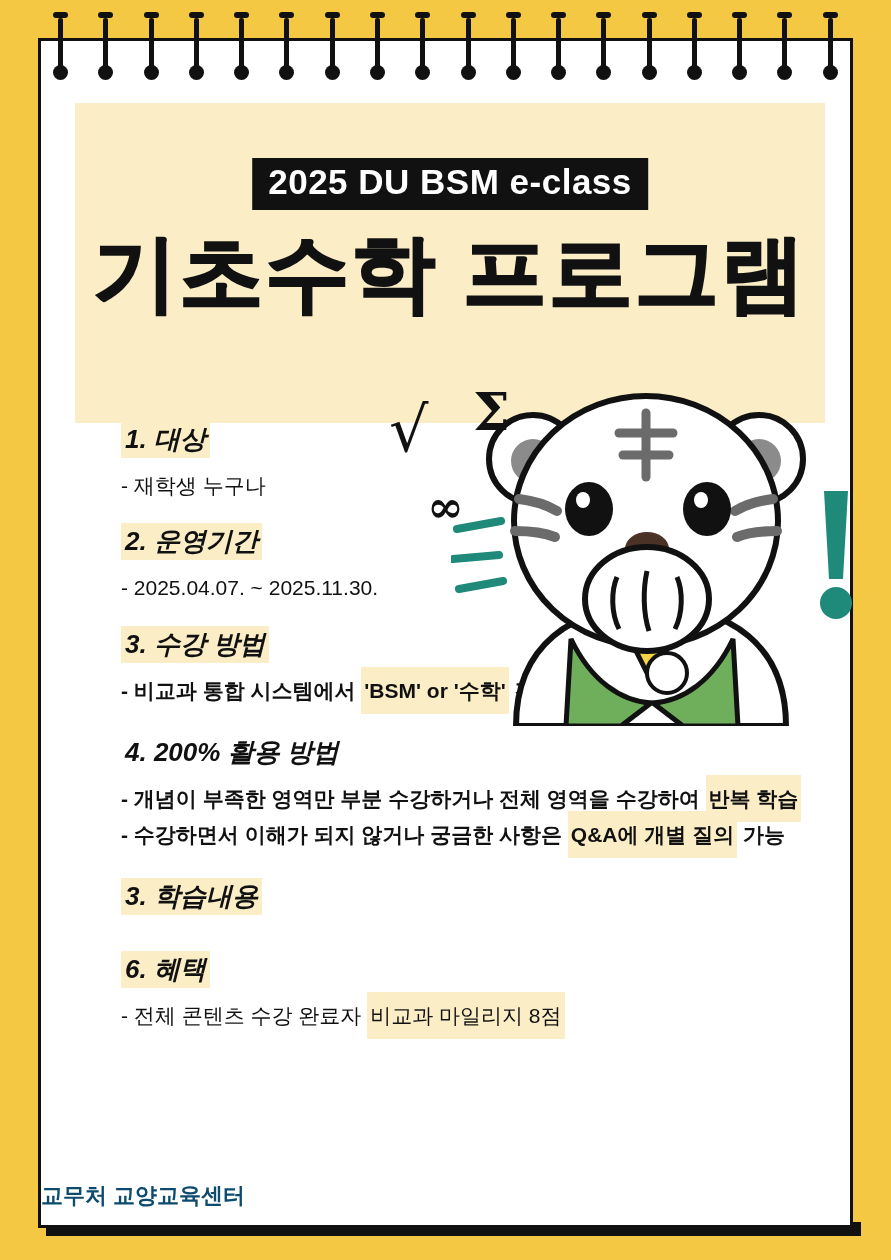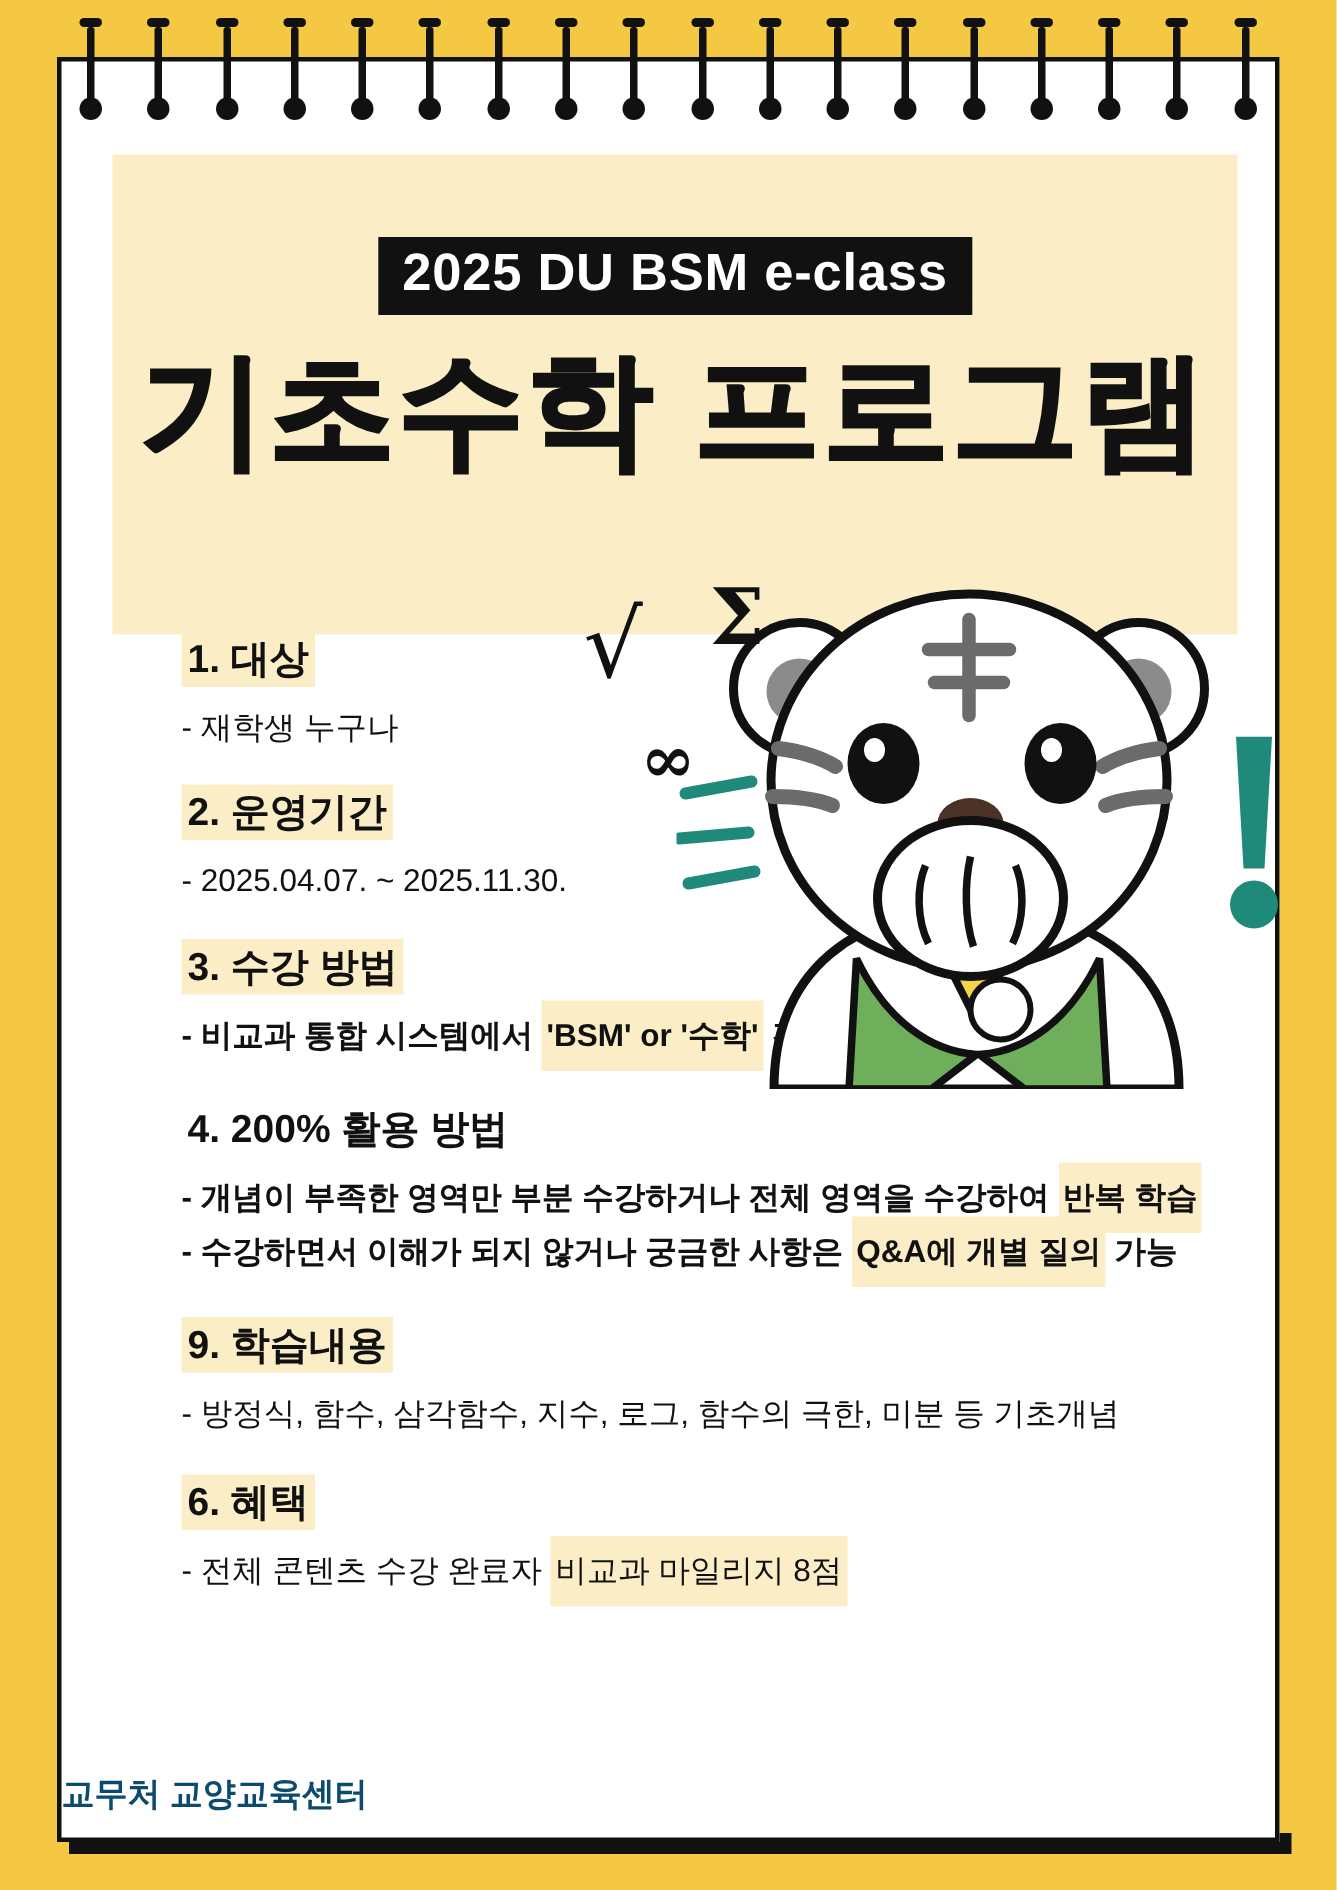"1. 대상" .sec-title { font-style: none -> italic }
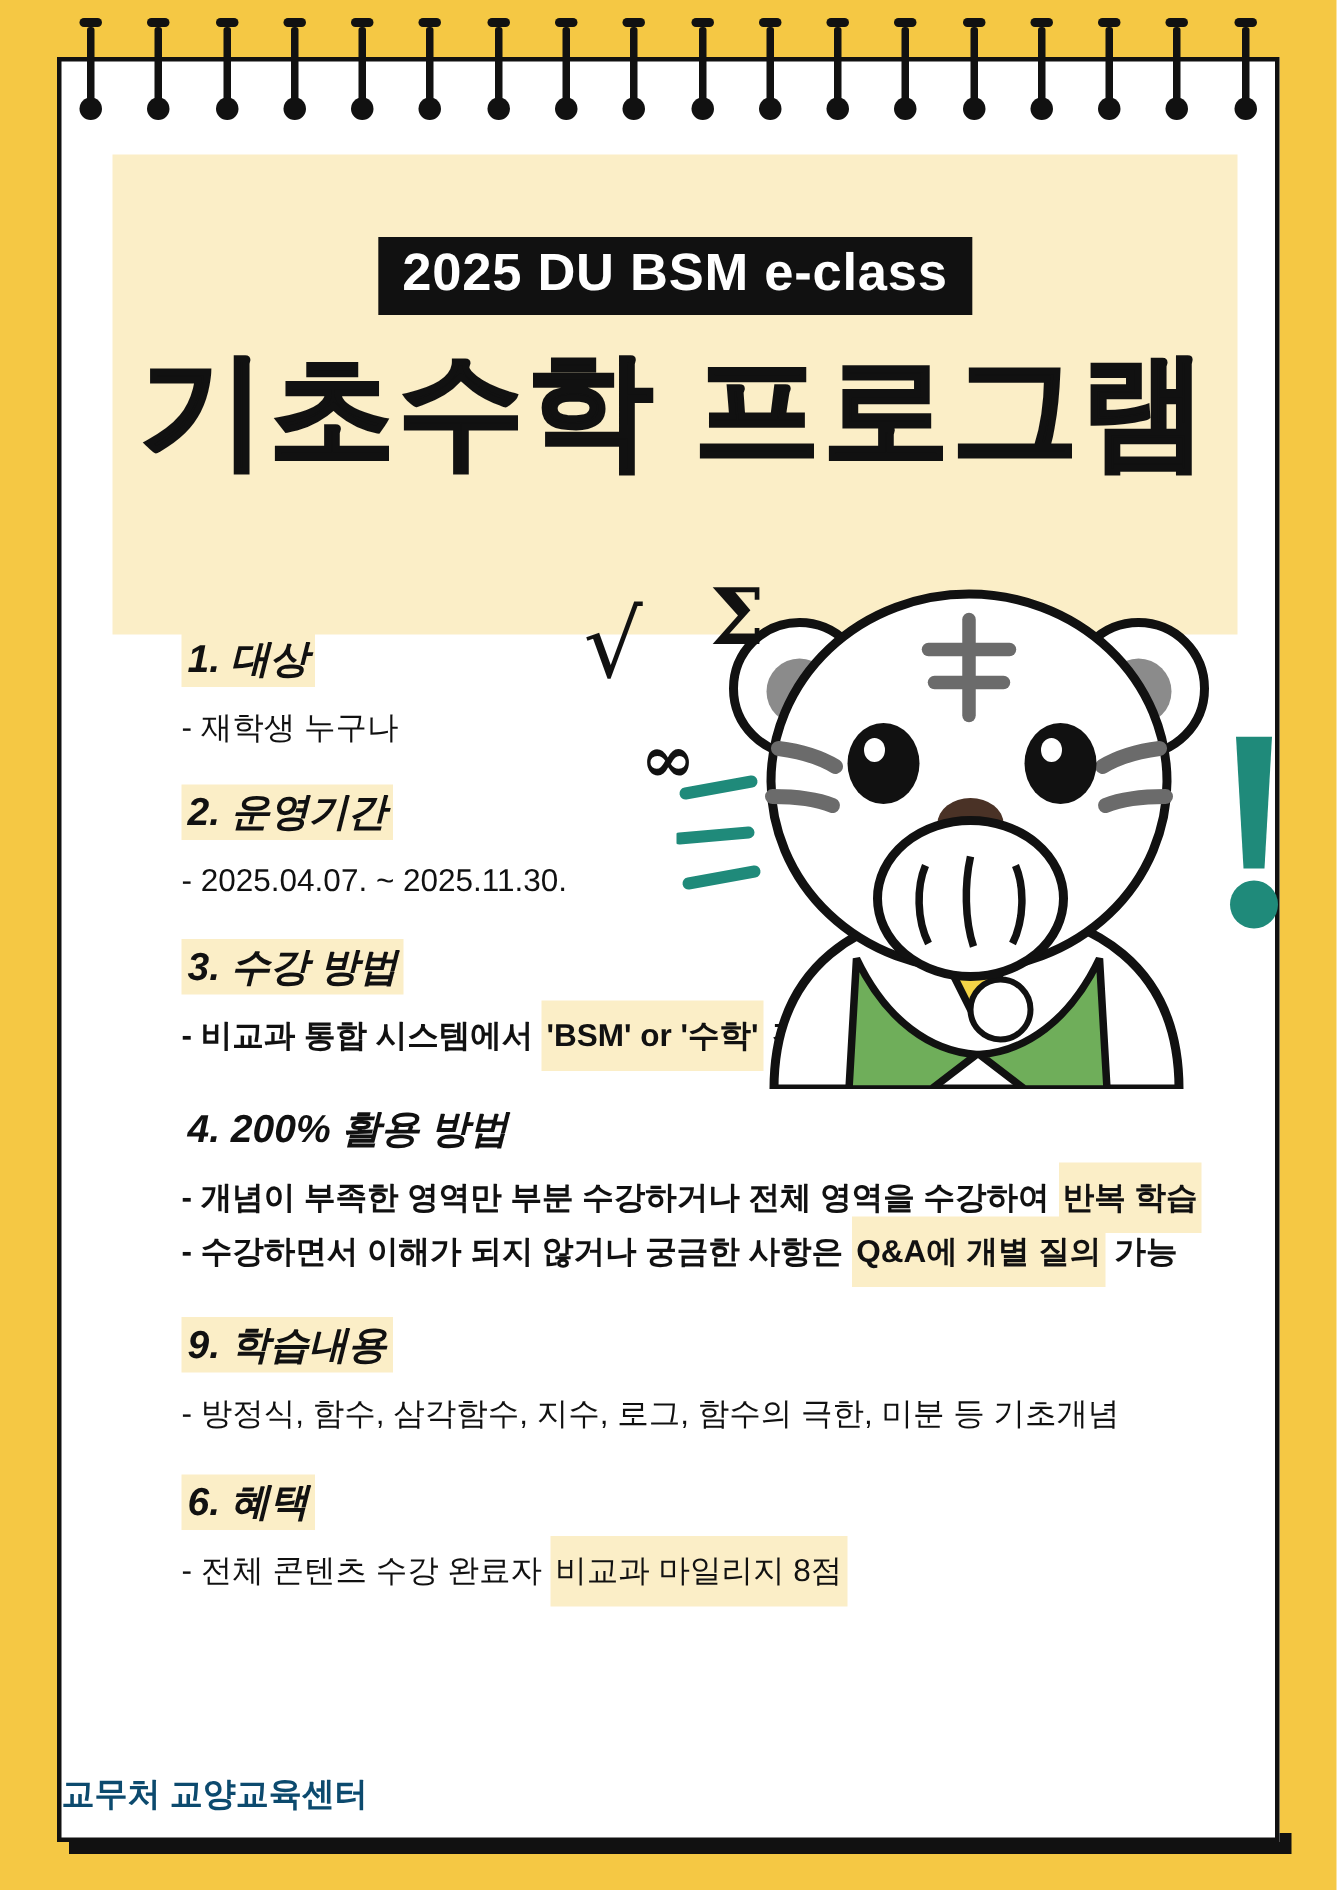"9. 학습내용" div.sec-title { text: 9 -> 3 }
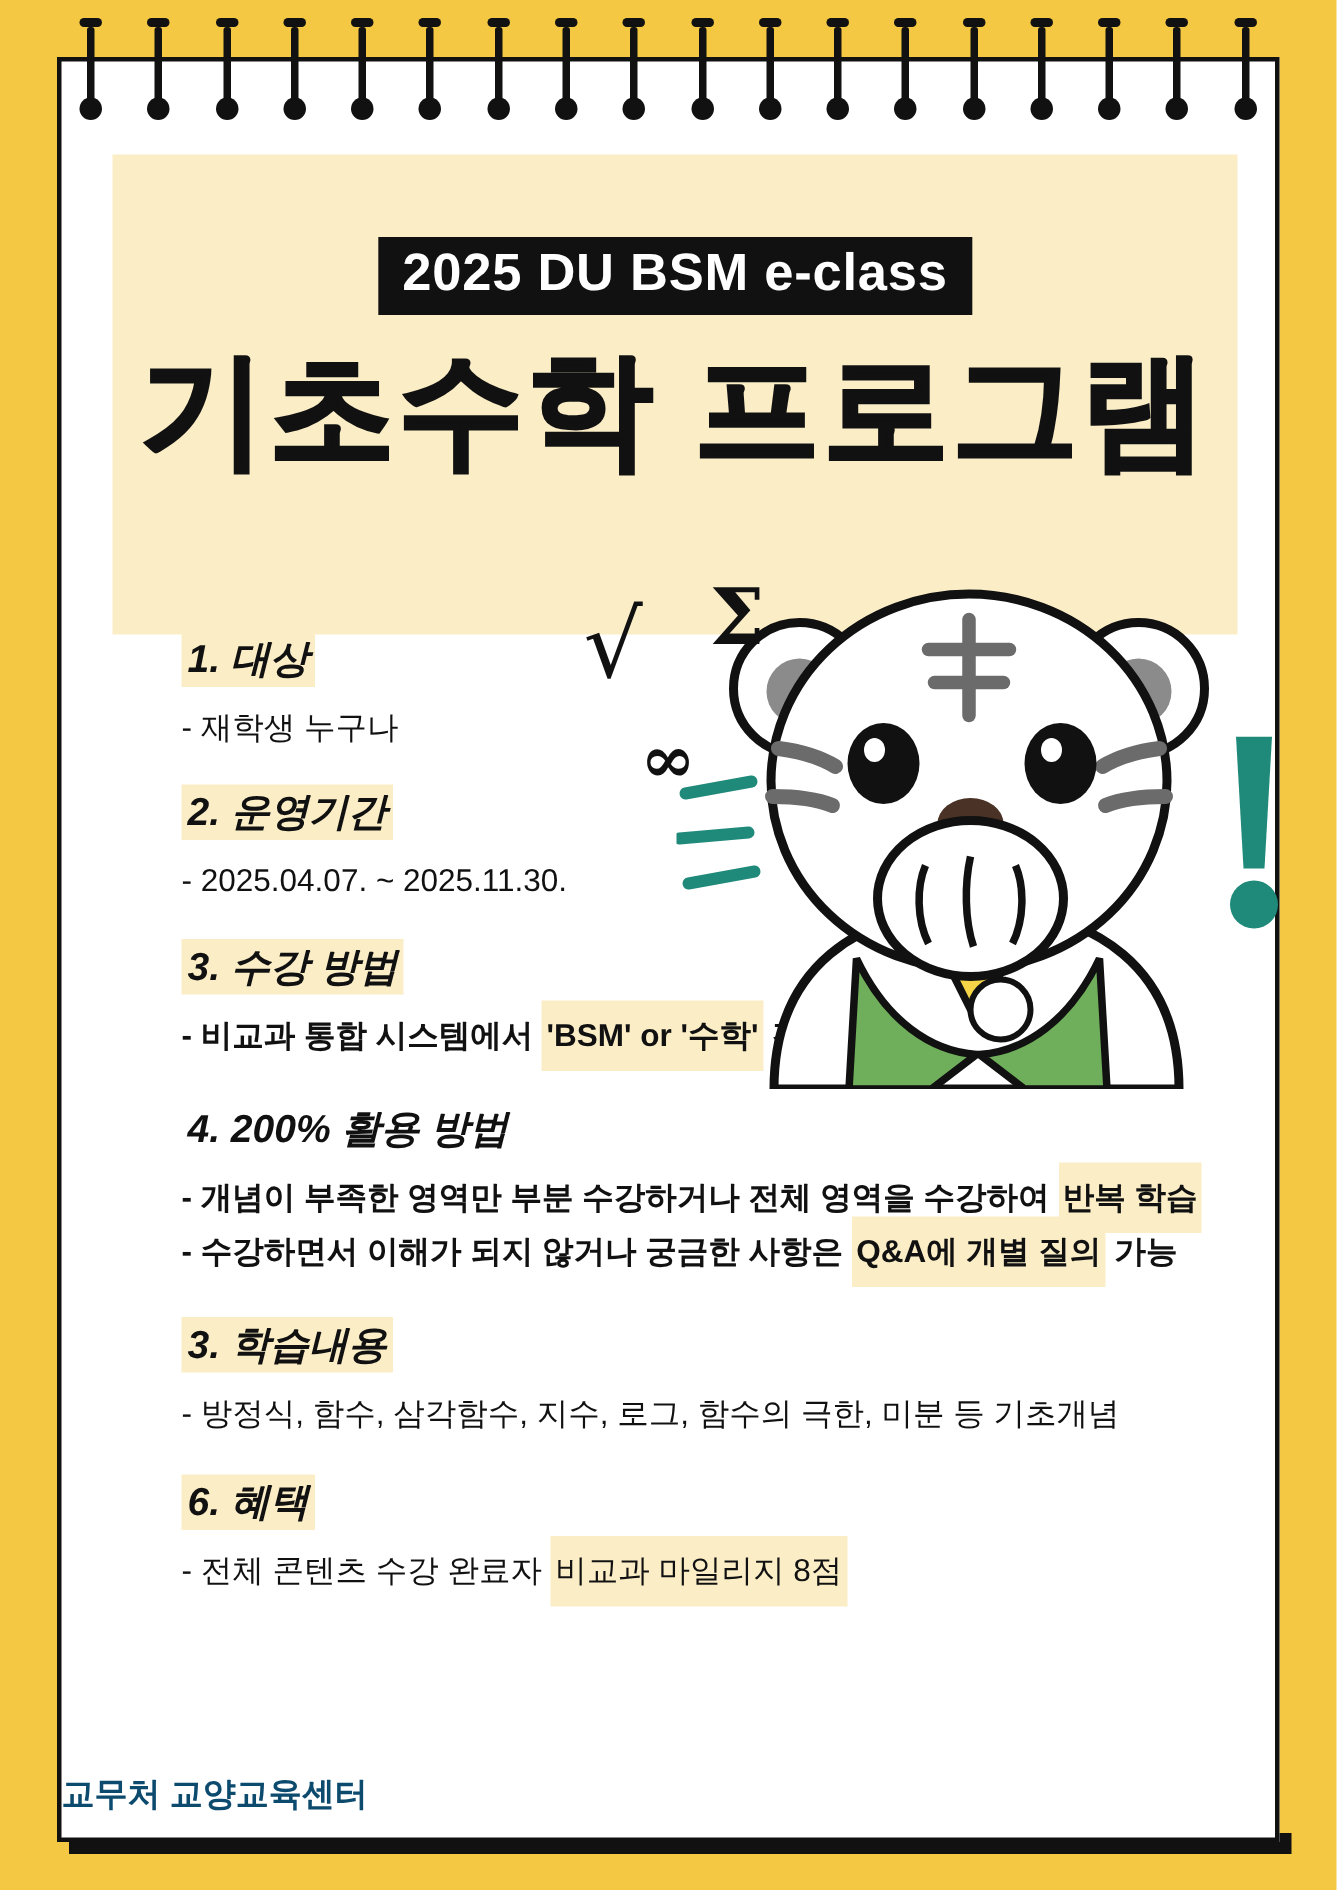"- 방정식, 함수, 삼각함수, 지수," div.sec-line { html: <div>- 방정식, 함수, 삼각함수, 지수, 로그, 함수의 극한, 미분 등 기초개념</div> -> none }
